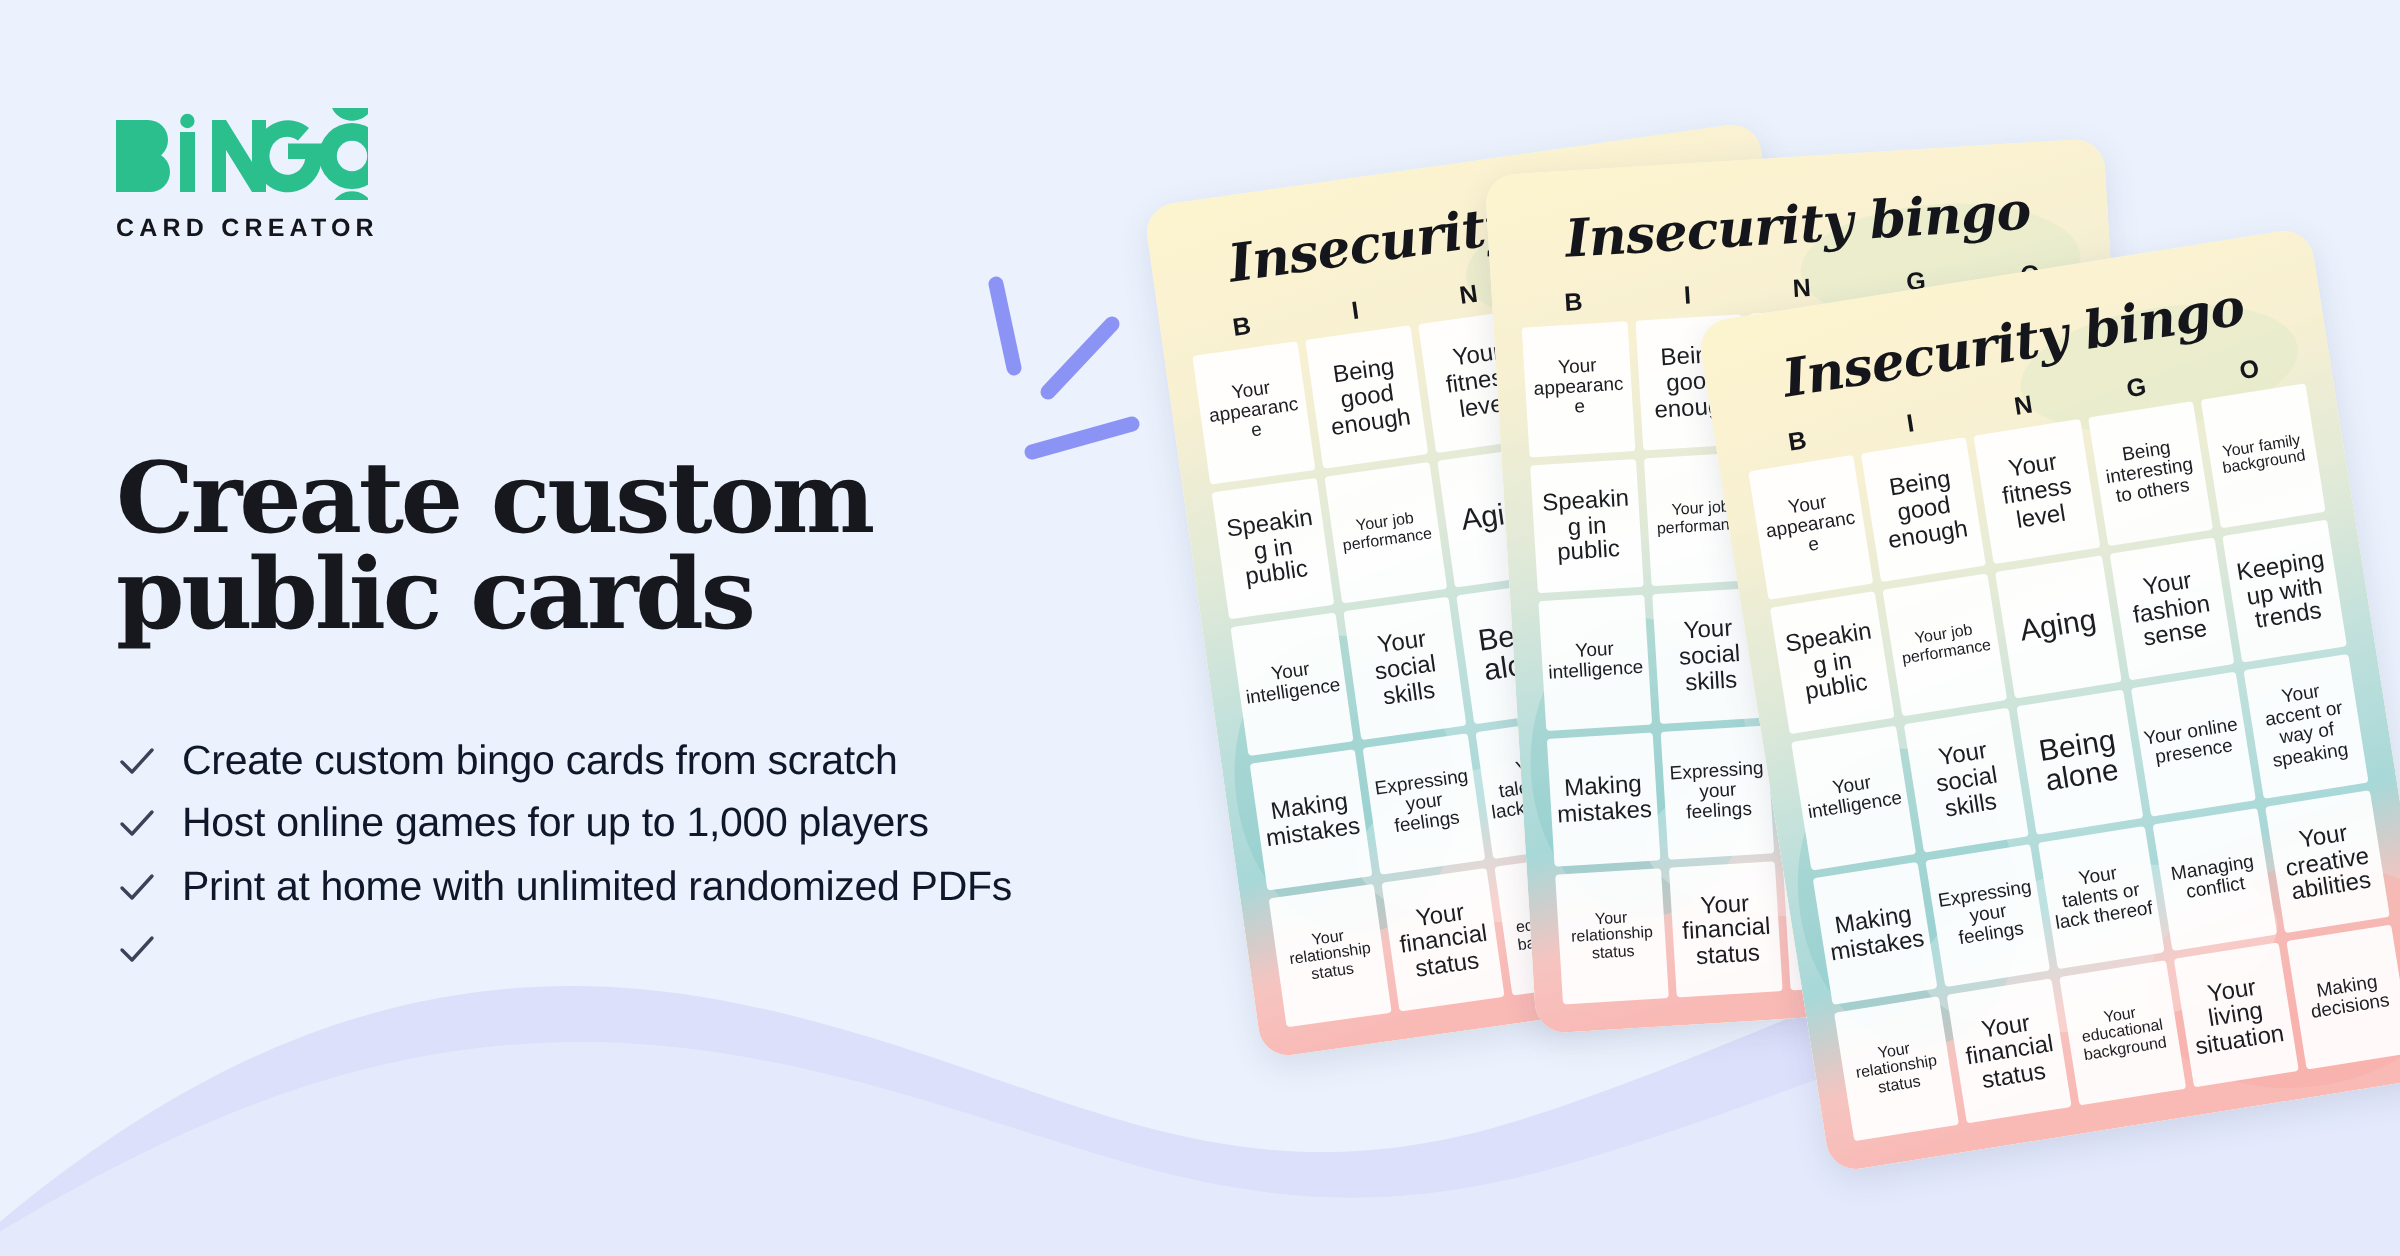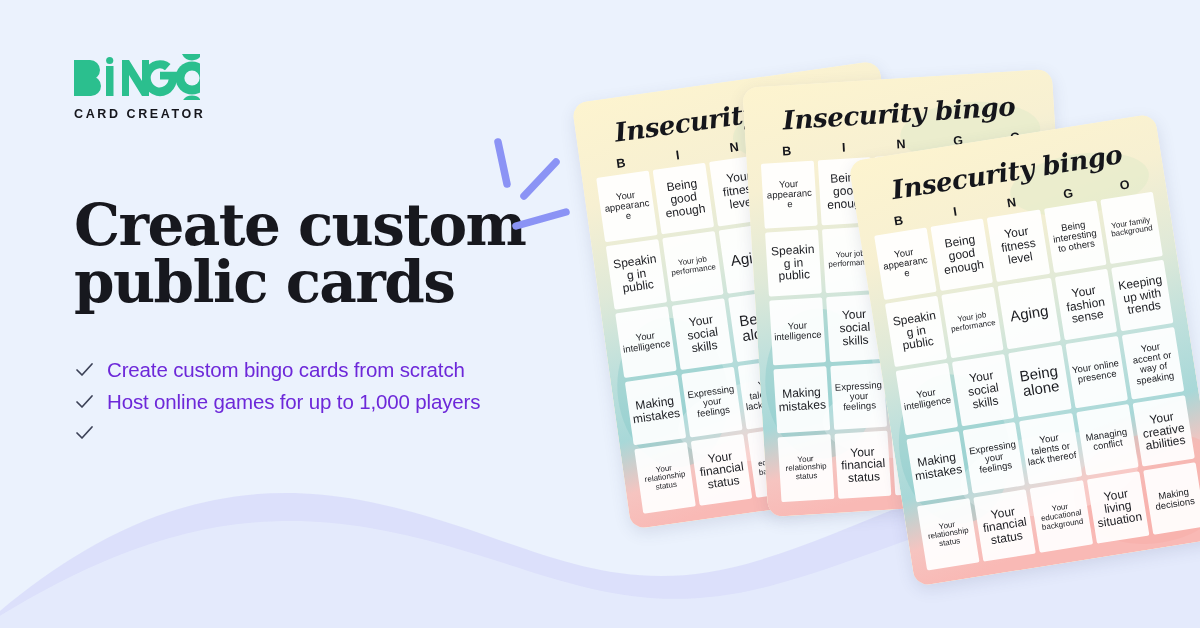"CARD CREATOR" .left-col { left: 74px -> 58px }
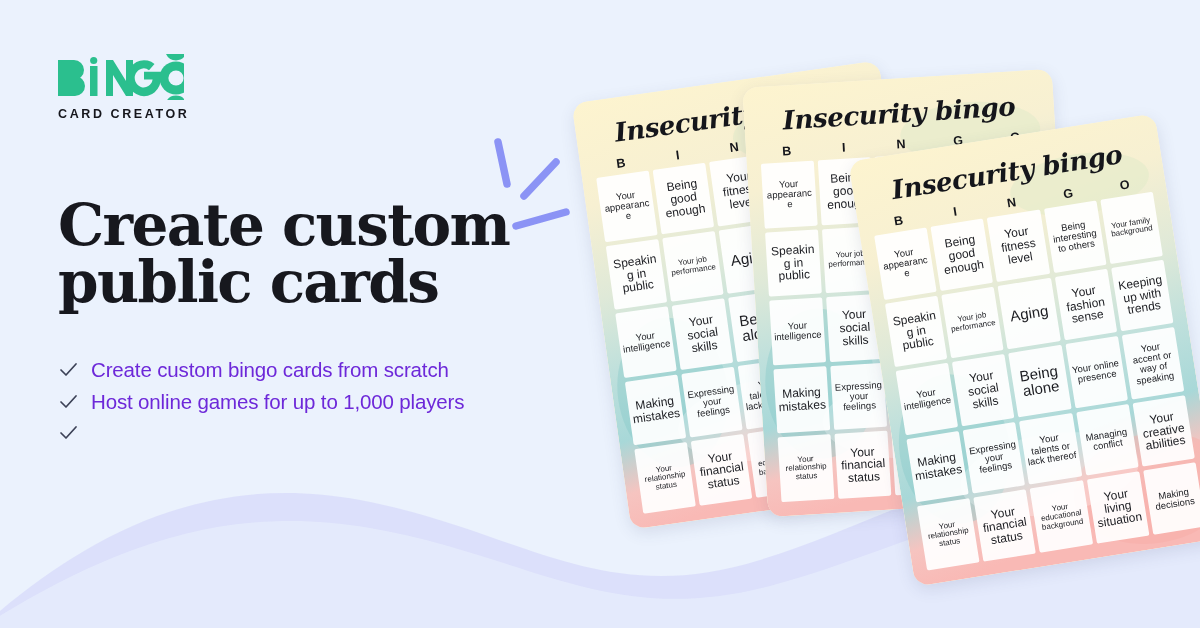"Create custom" .headline { font-size: 58px -> 49px; margin-top: 76px -> 104px }
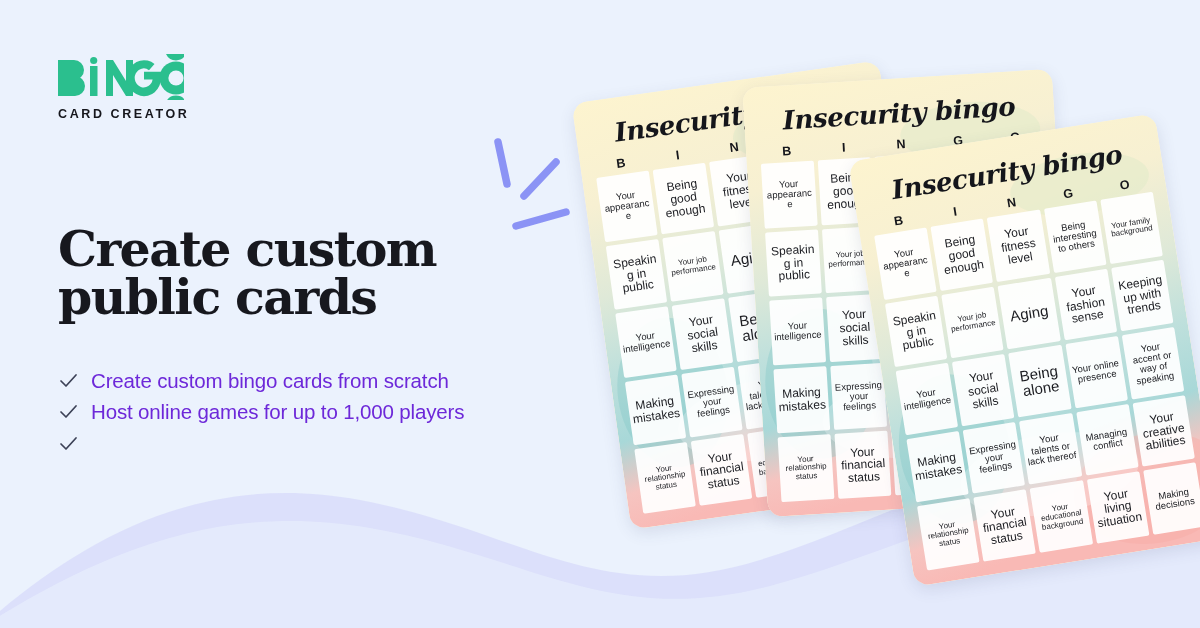"Create custom bingo cards from" .bullet { color: #6d28d9 -> #0f172a }
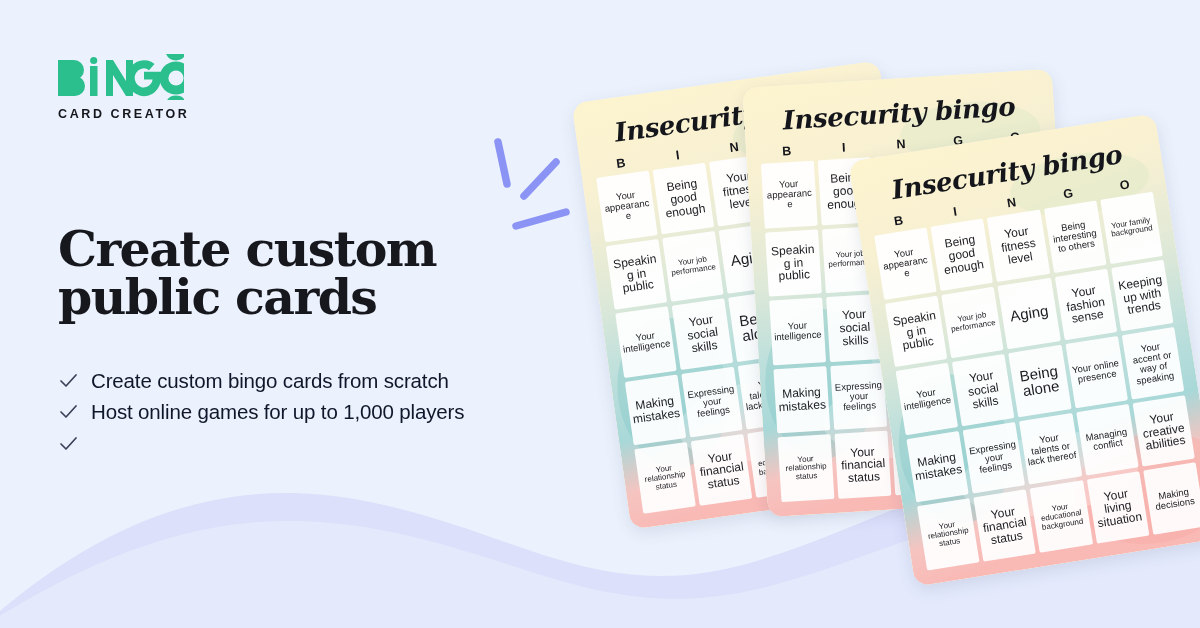"Print at home with unlimited" li.bullet { html: none -> <li> <svg> <polyline></polyline> </svg> <span>Print at home with unlimited randomized PDFs</span> </li> }
